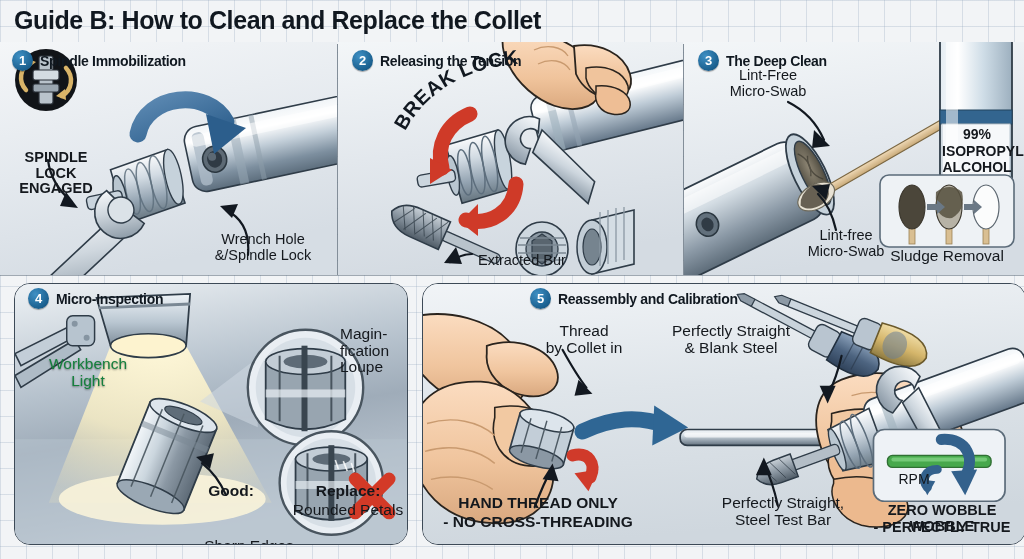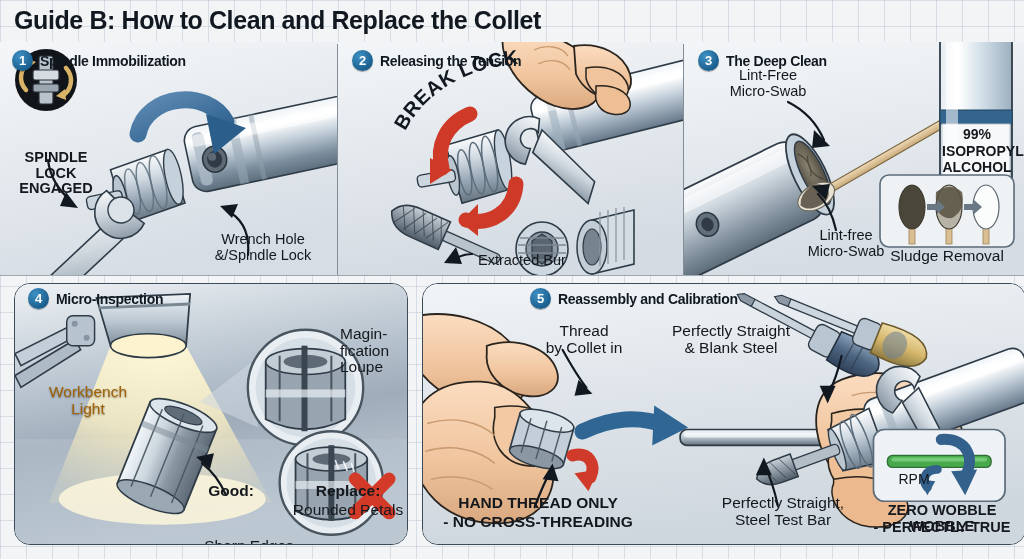"Workbench" .white { color: #a16207 -> #15803d; margin-top: 28px -> none }
